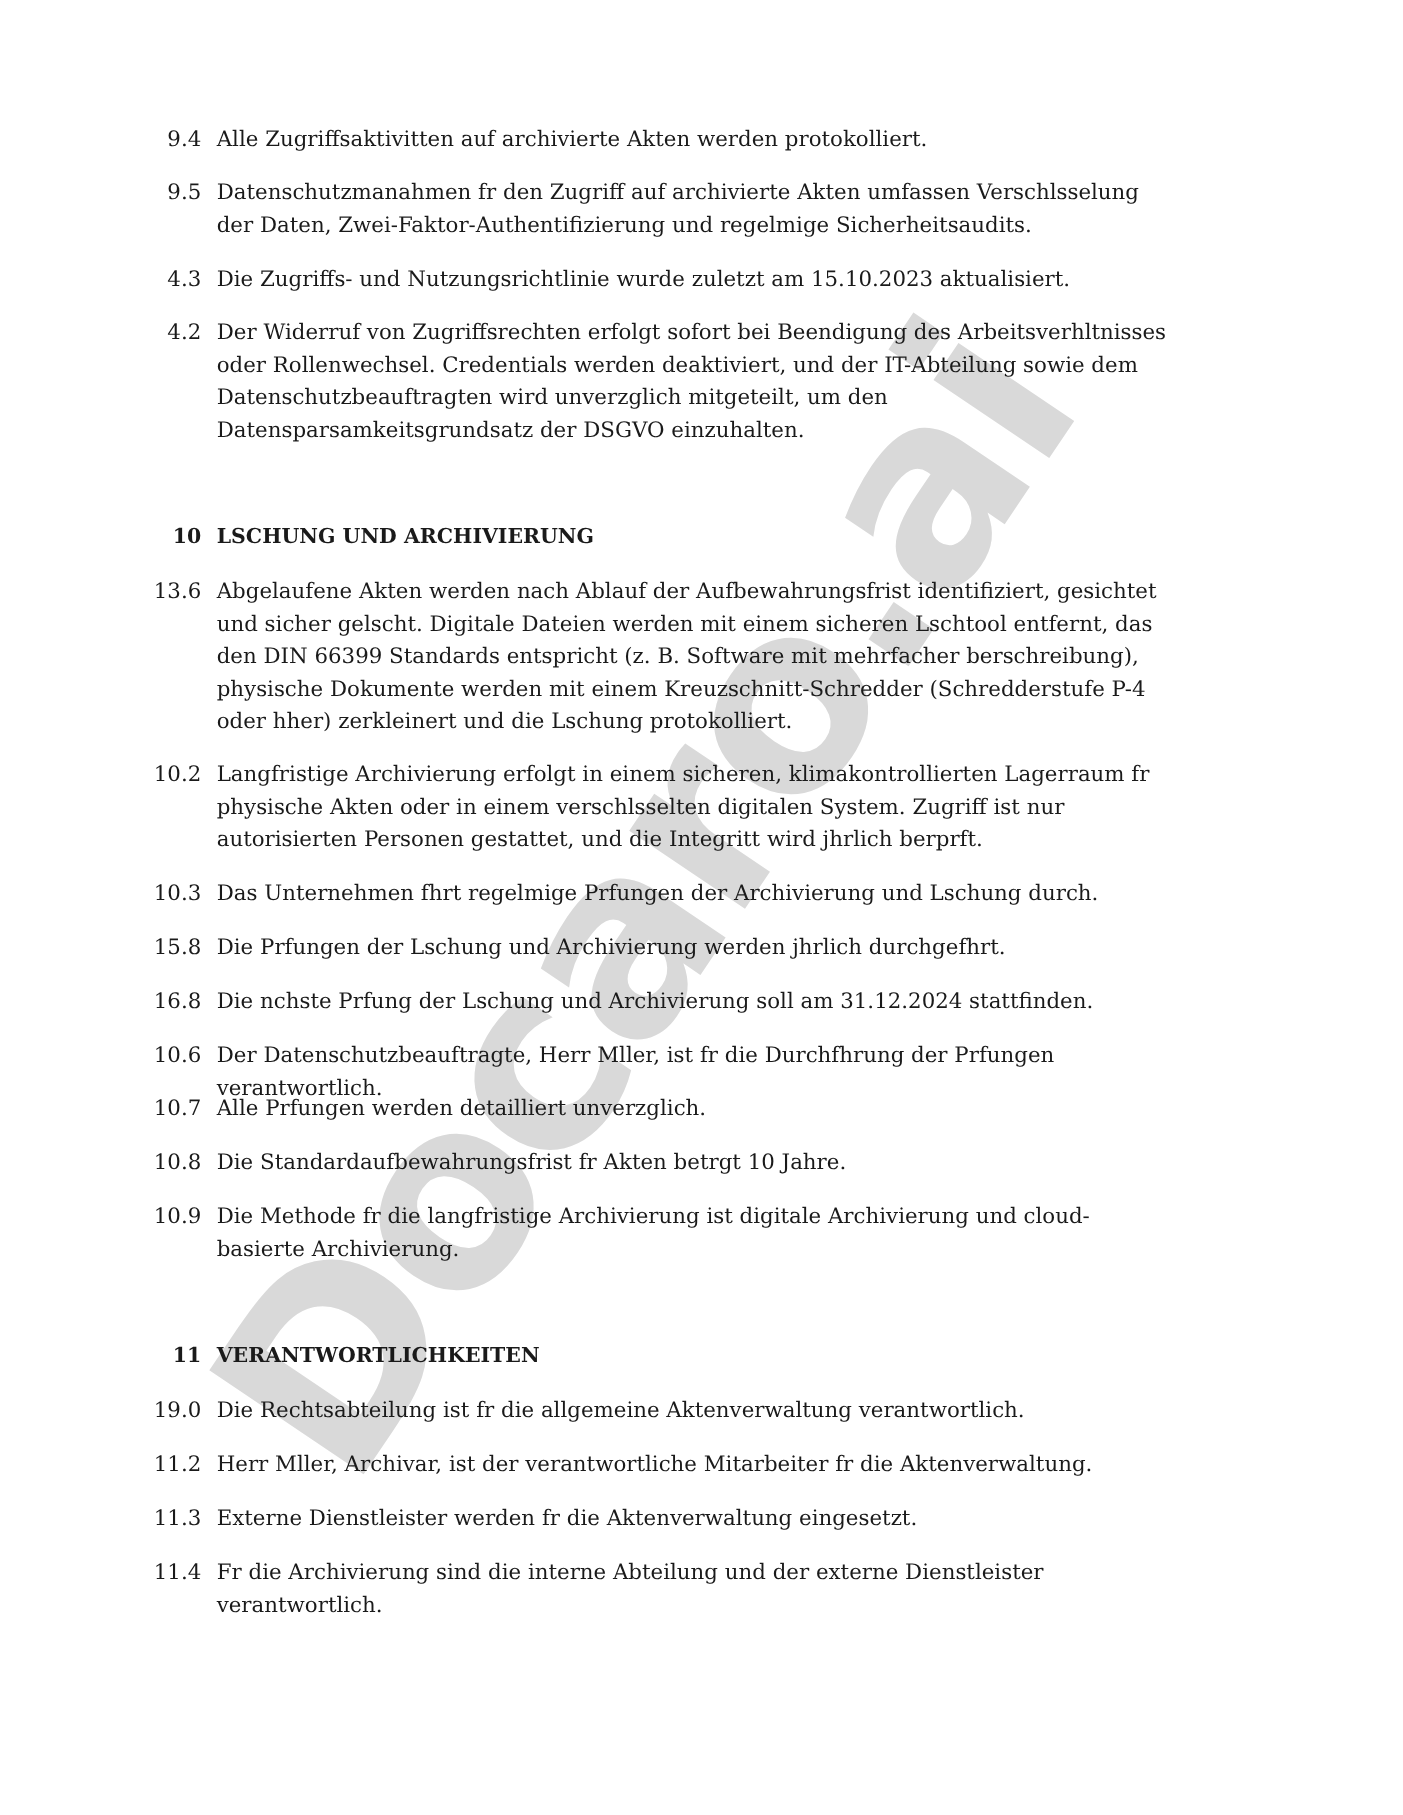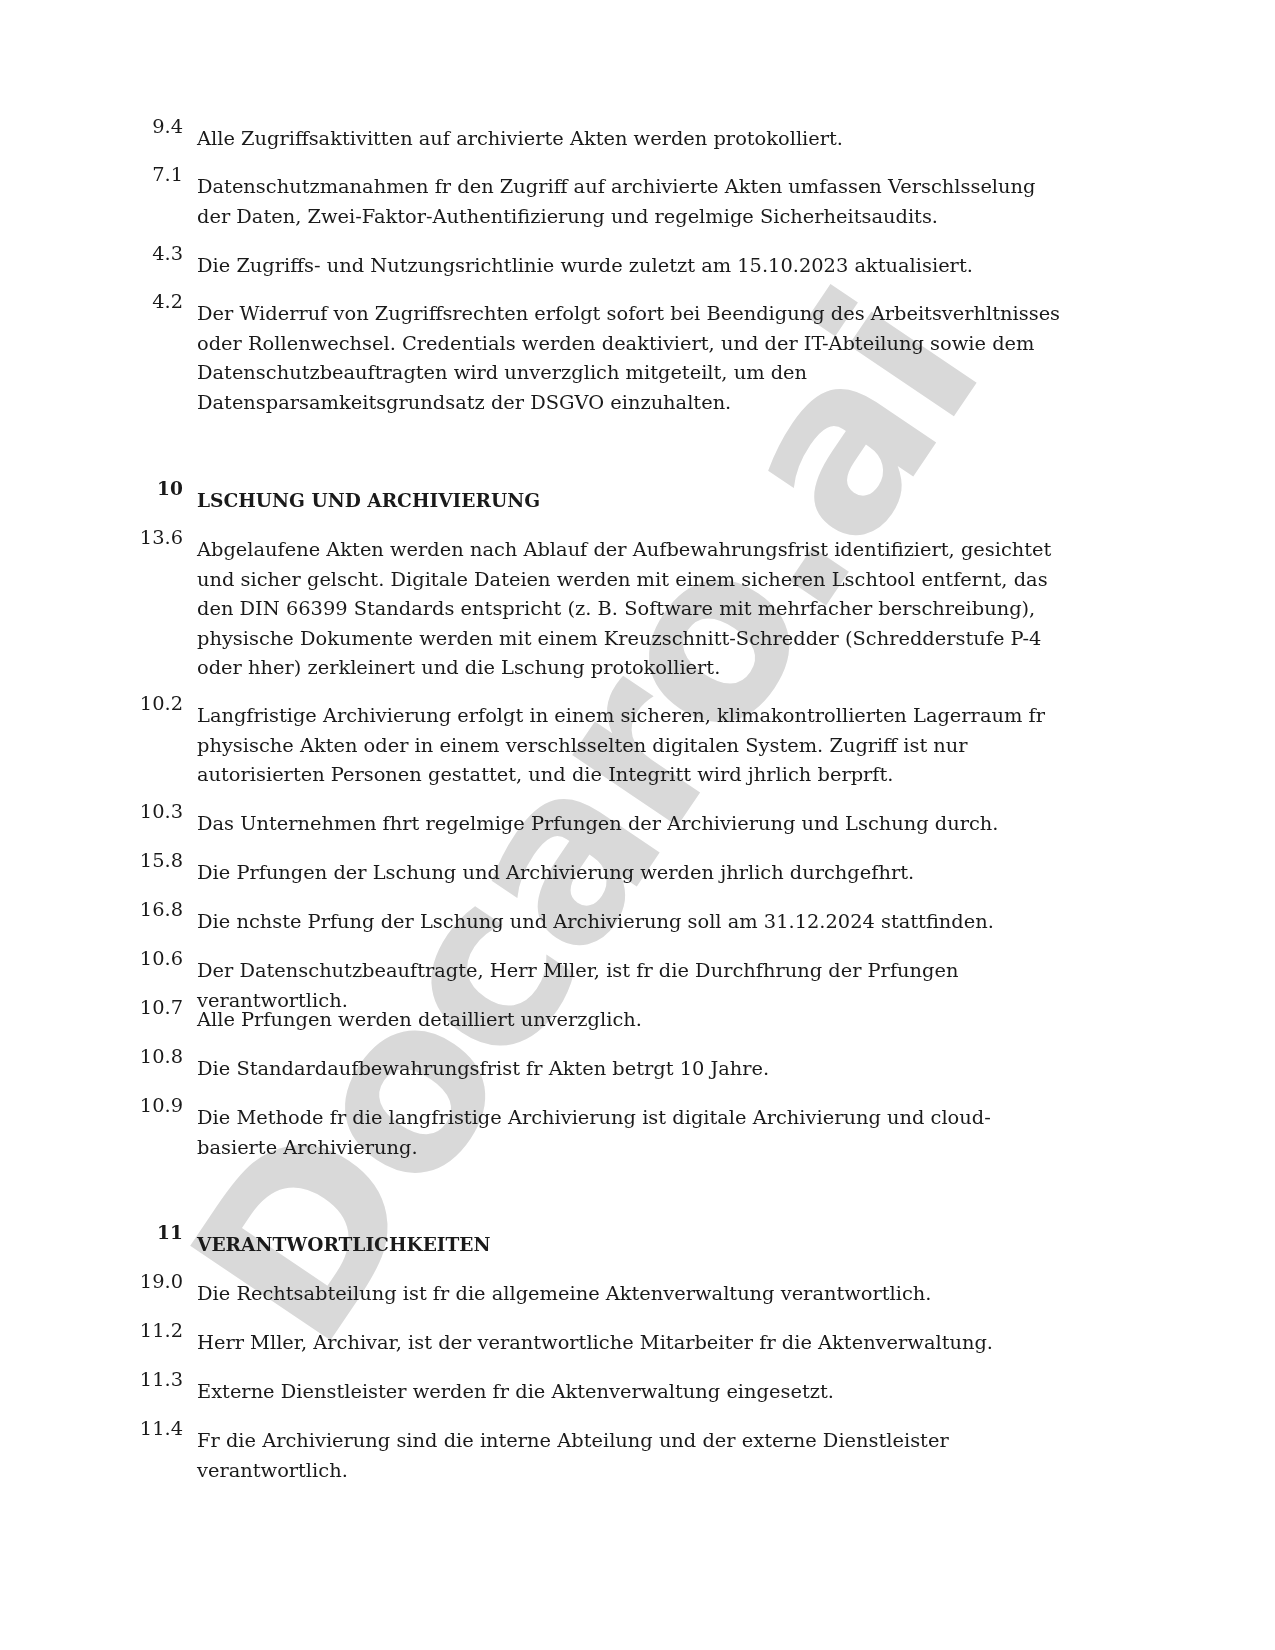"Alle Zugriffsaktivitten auf archivierte" .item .txt { top: 12px -> 0 }
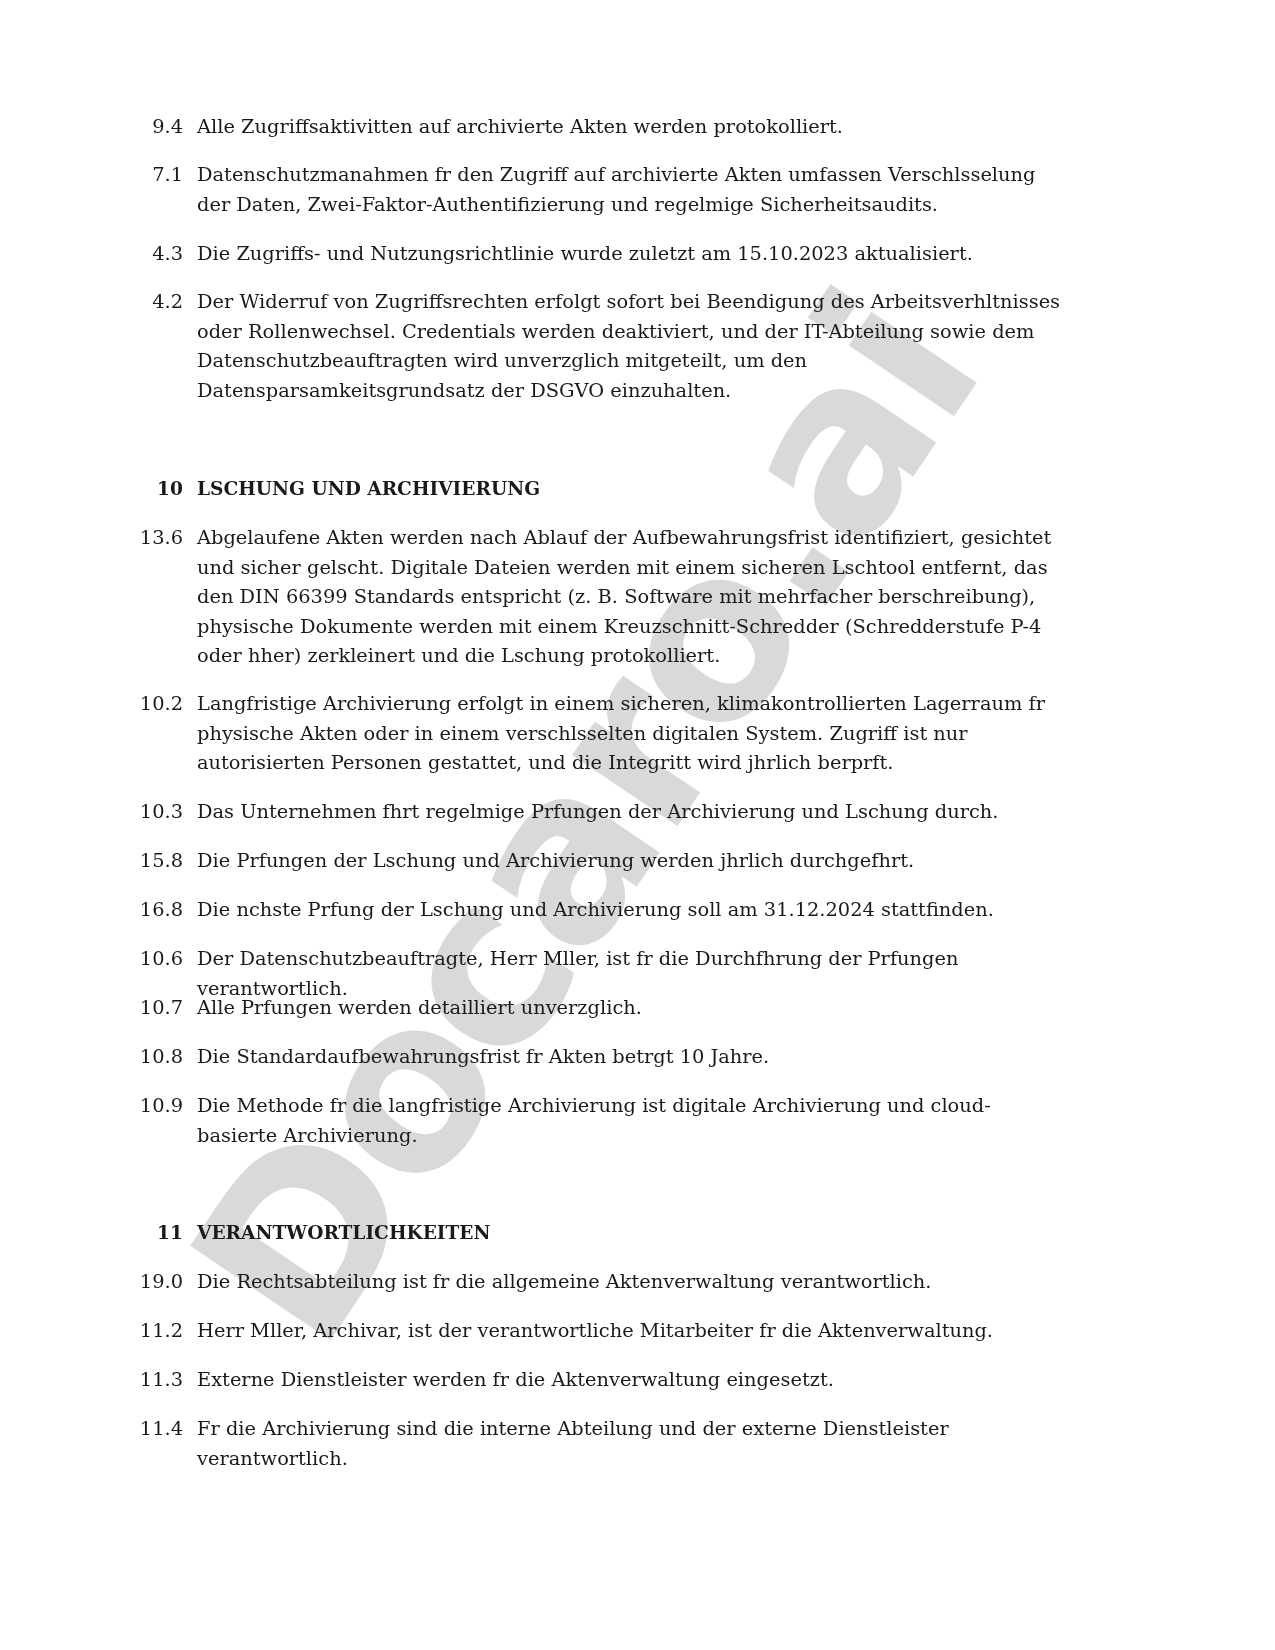"7.1" span.num { text: 7.1 -> 9.5 }
